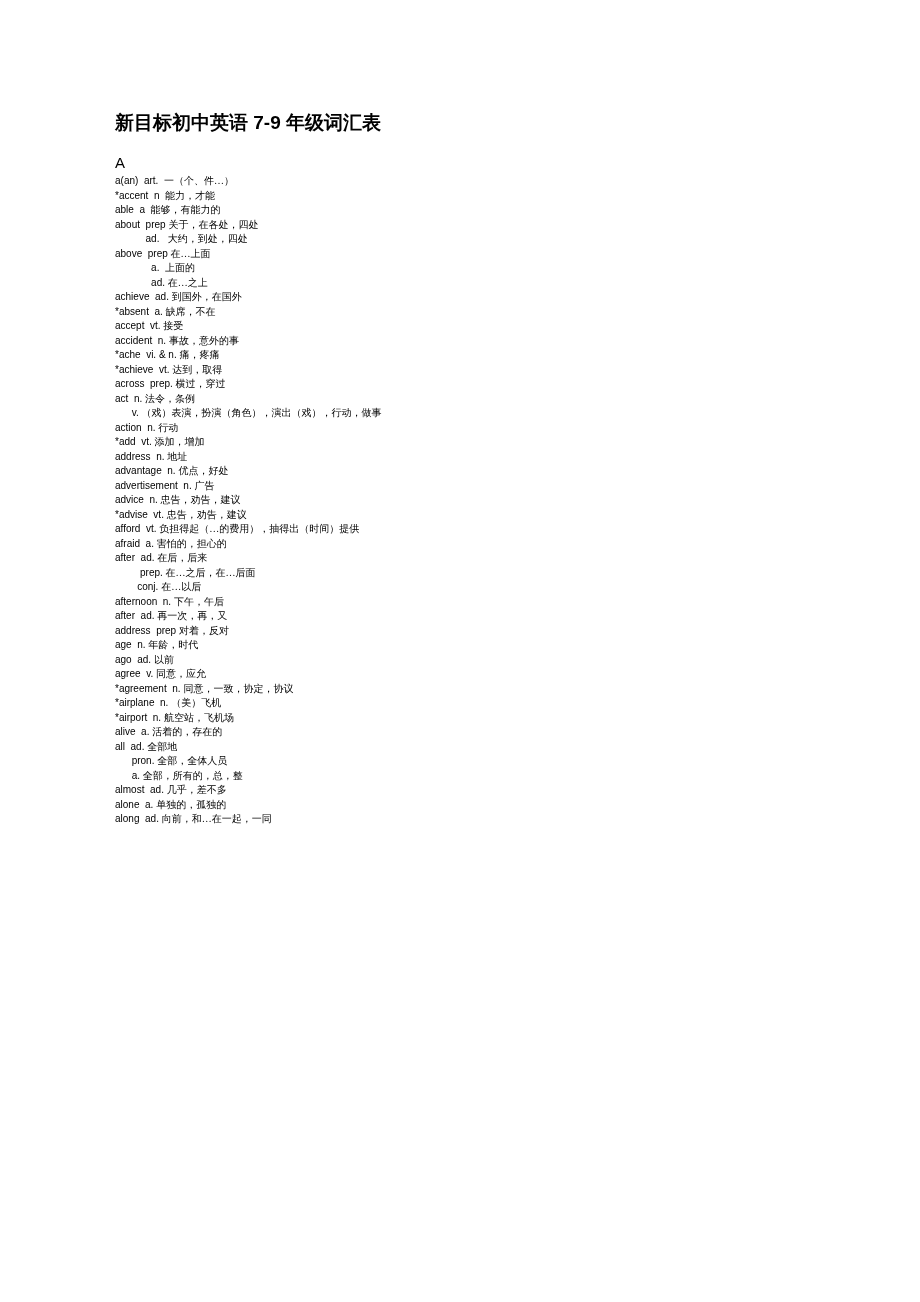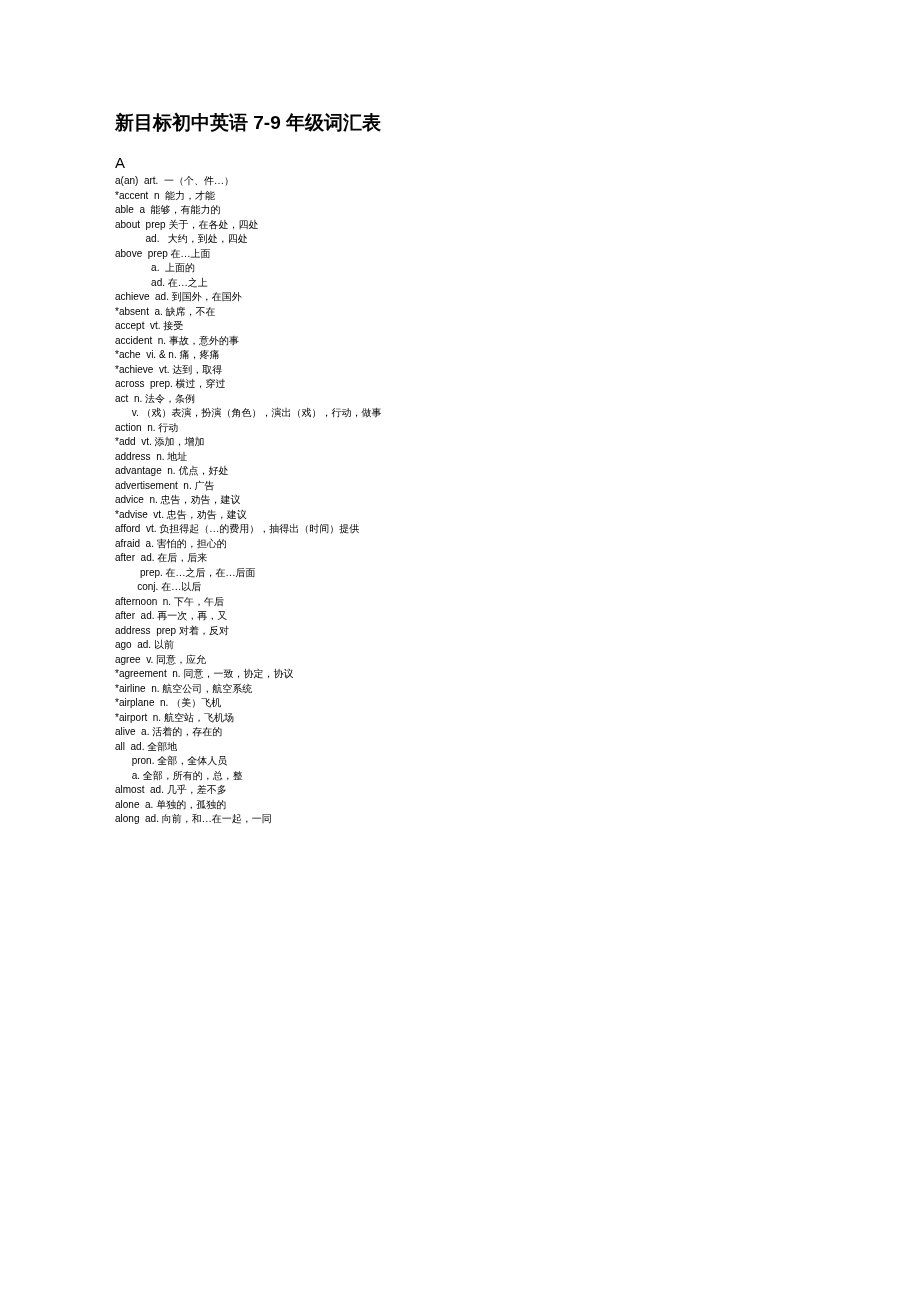"age n. 年龄，时代" div.entry { html: none -> <div><span>age n. </span><span>年龄，时代</span></div> }
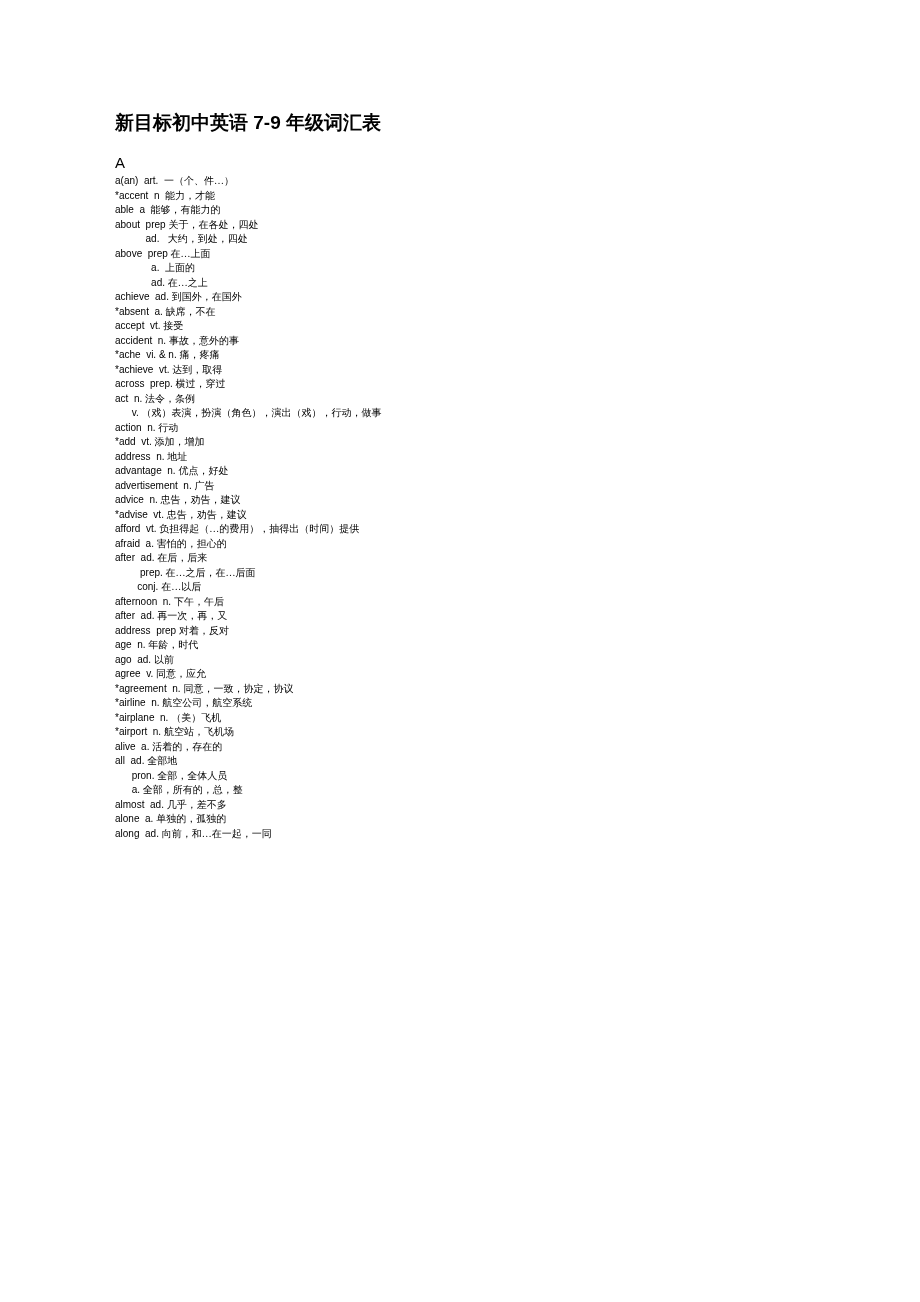"*airline n. 航空公司，航空系统" div.entry { html: <div><span>*airline n. </span><span>航空公司，航空系统</span></div> -> none }
